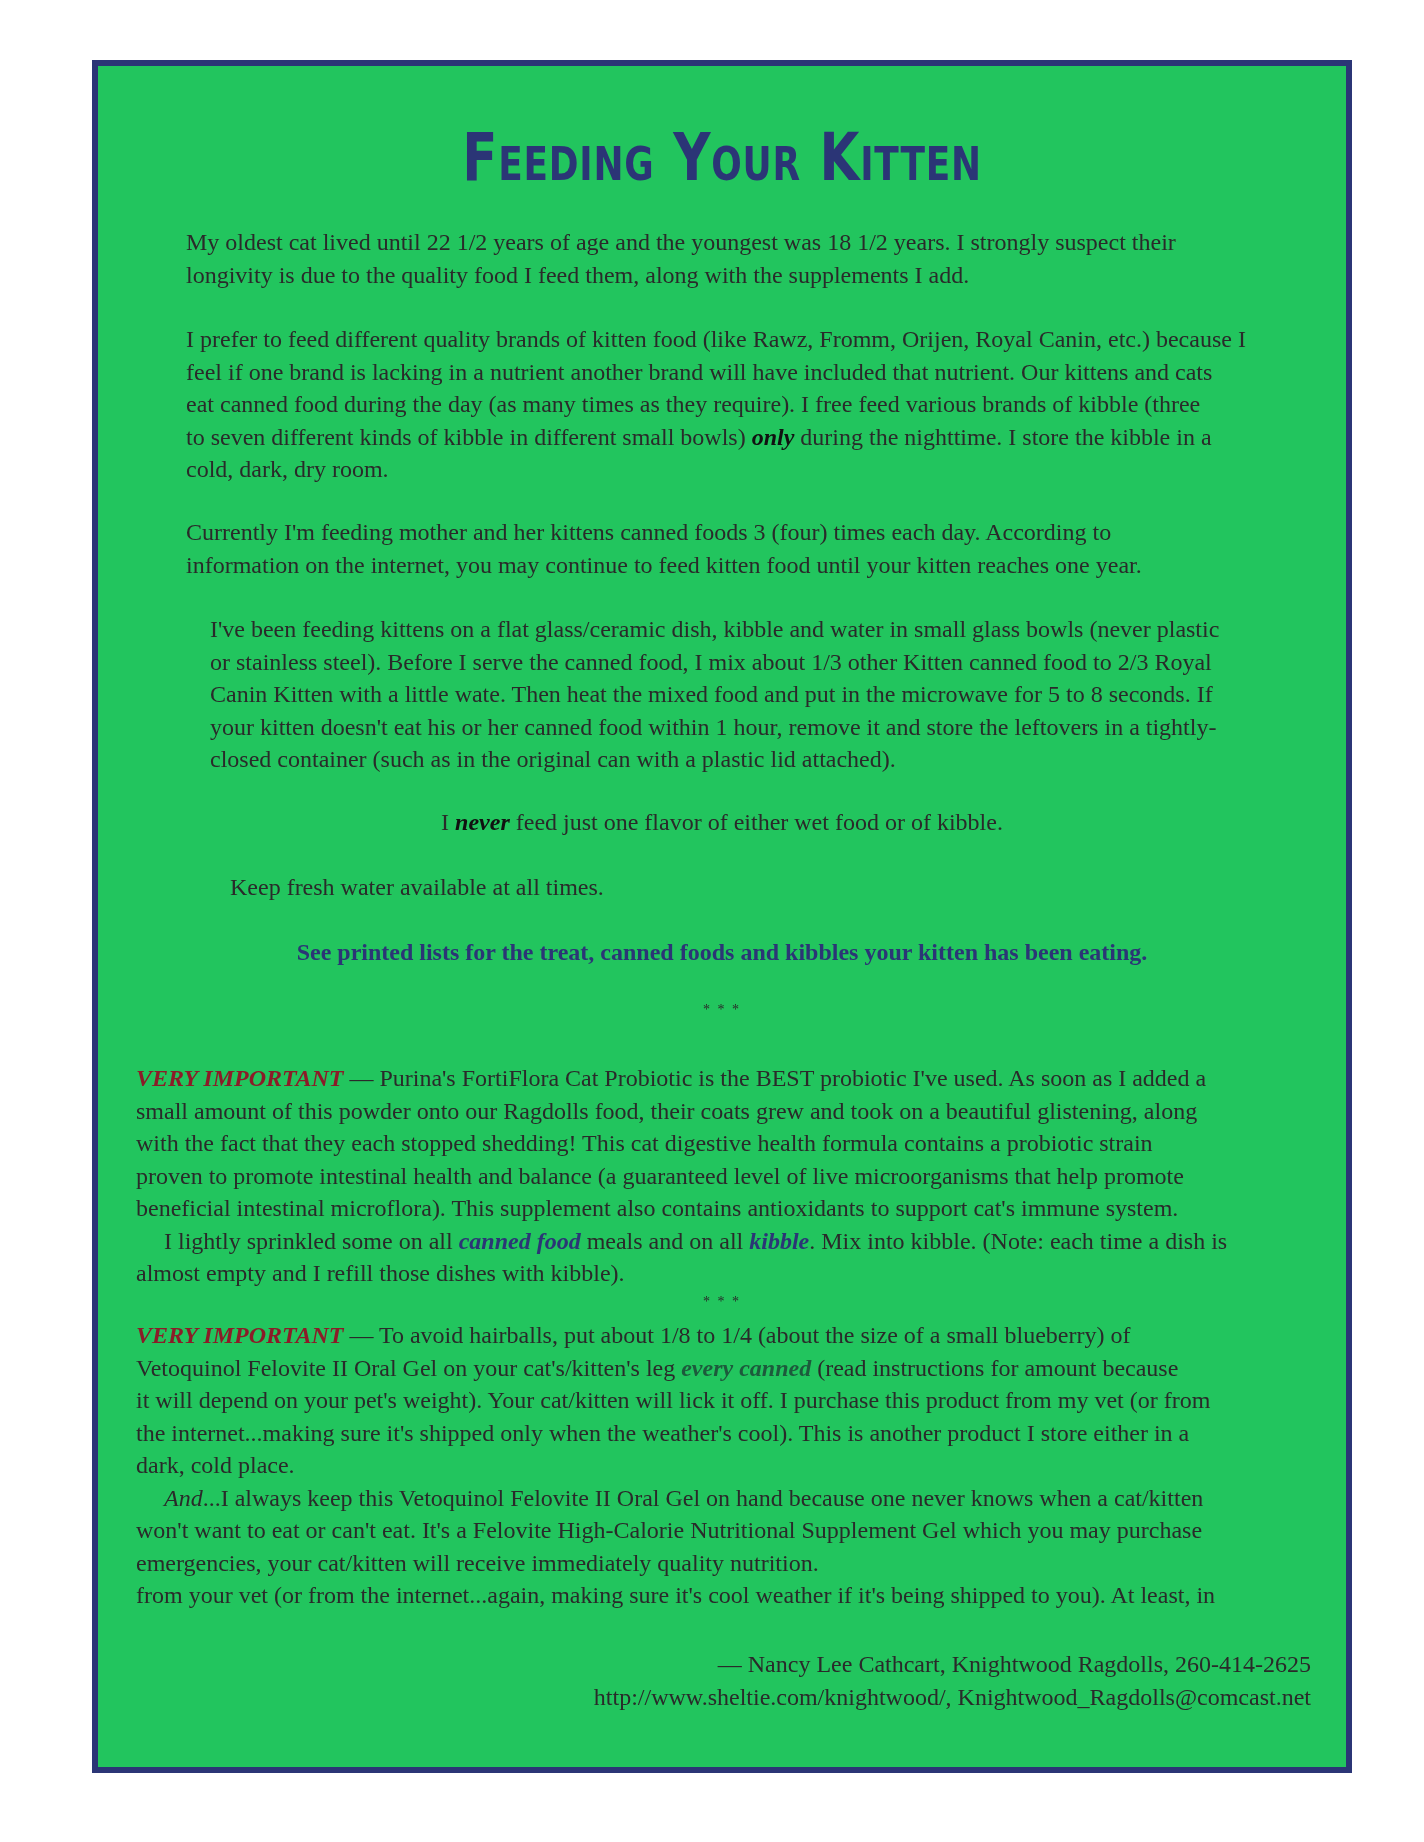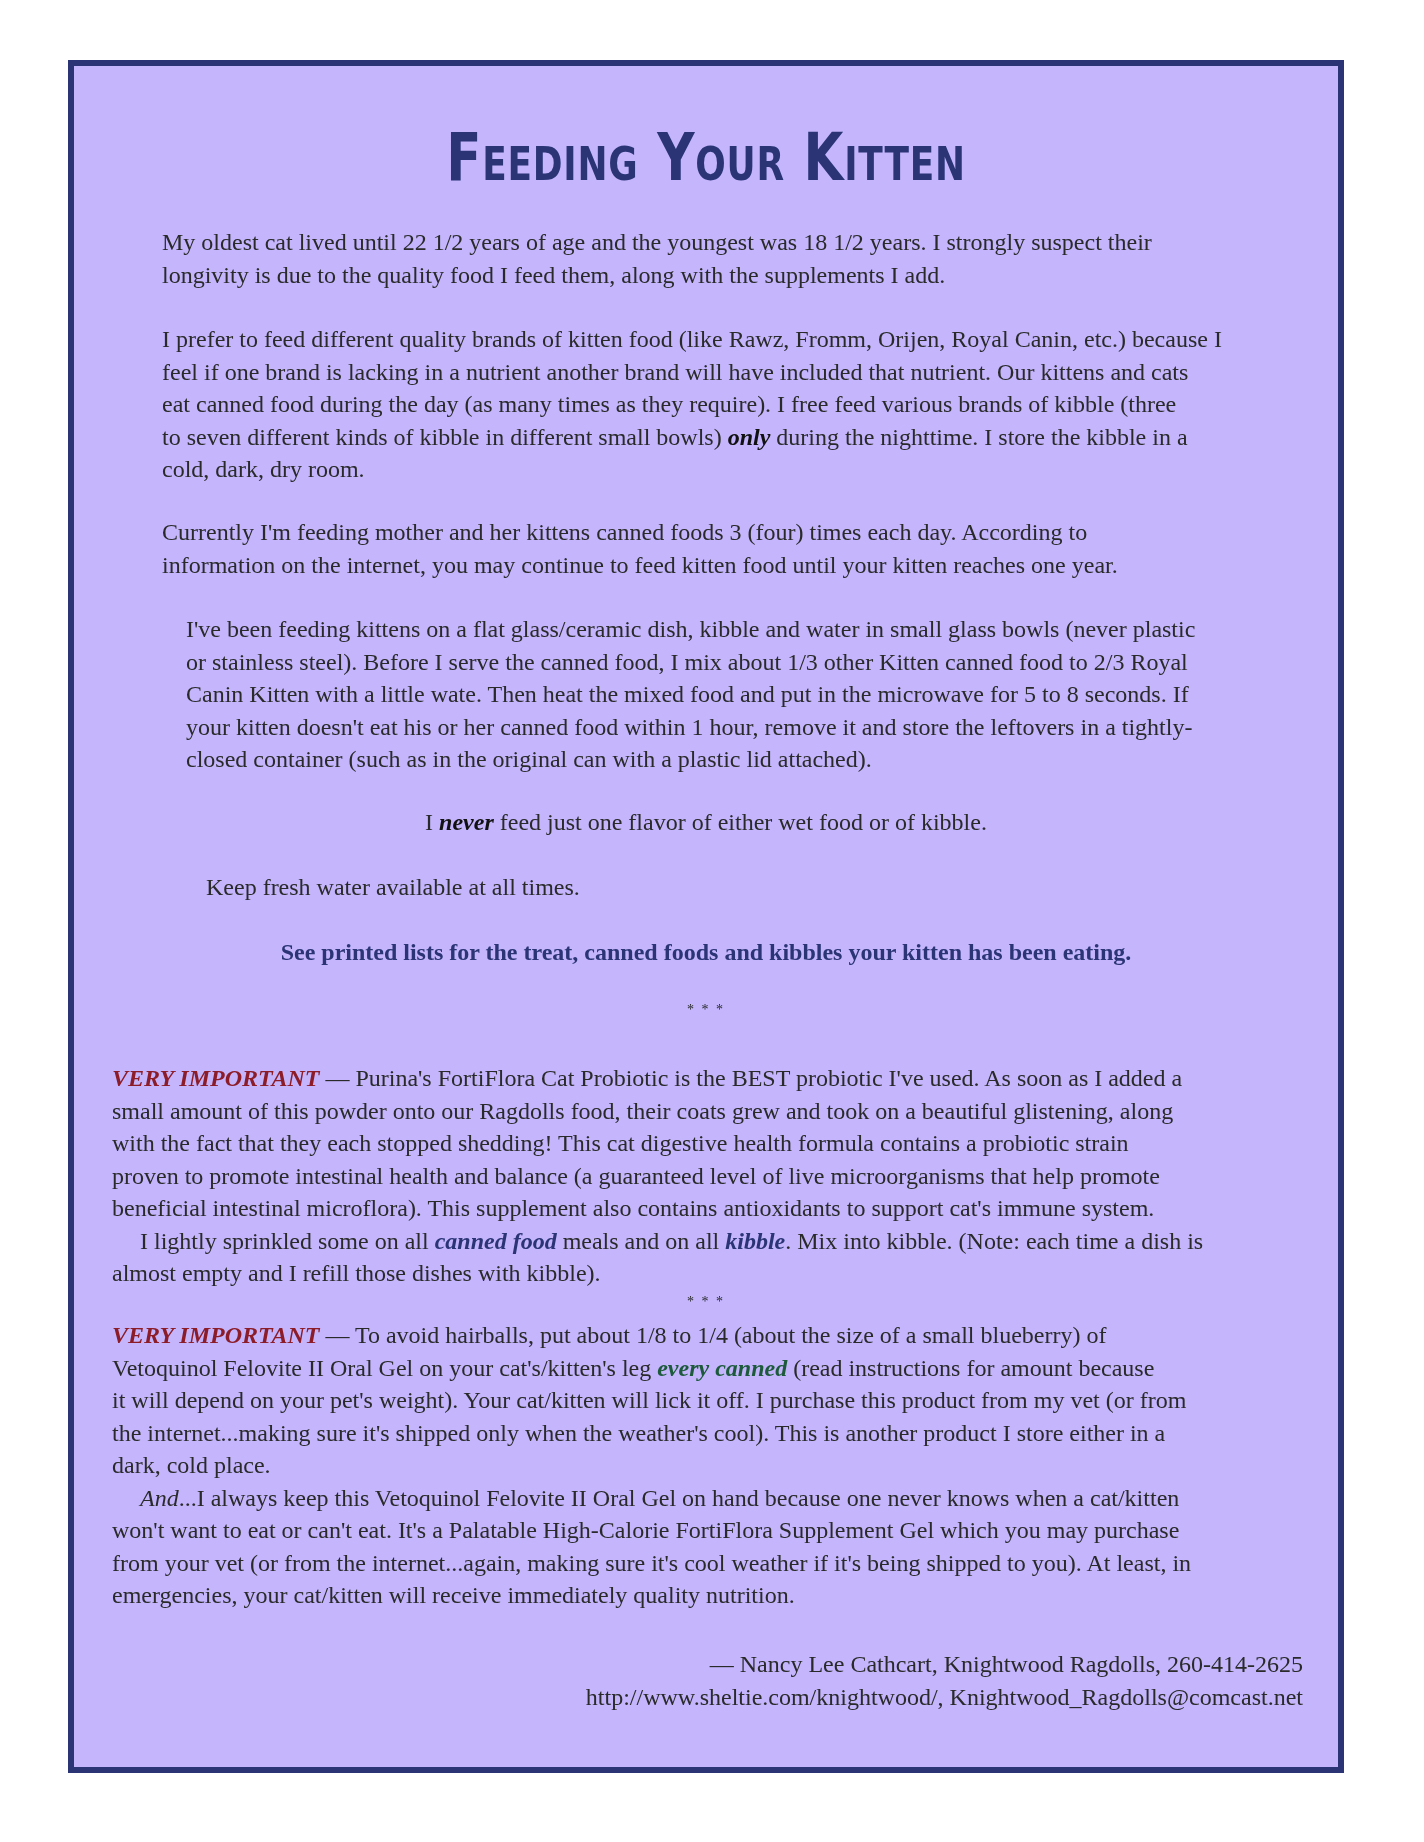"Feeding Your Kitten" .frame { background: #c4b5fd -> #22c55e; left: 68px -> 92px; padding-left: 16px -> none }
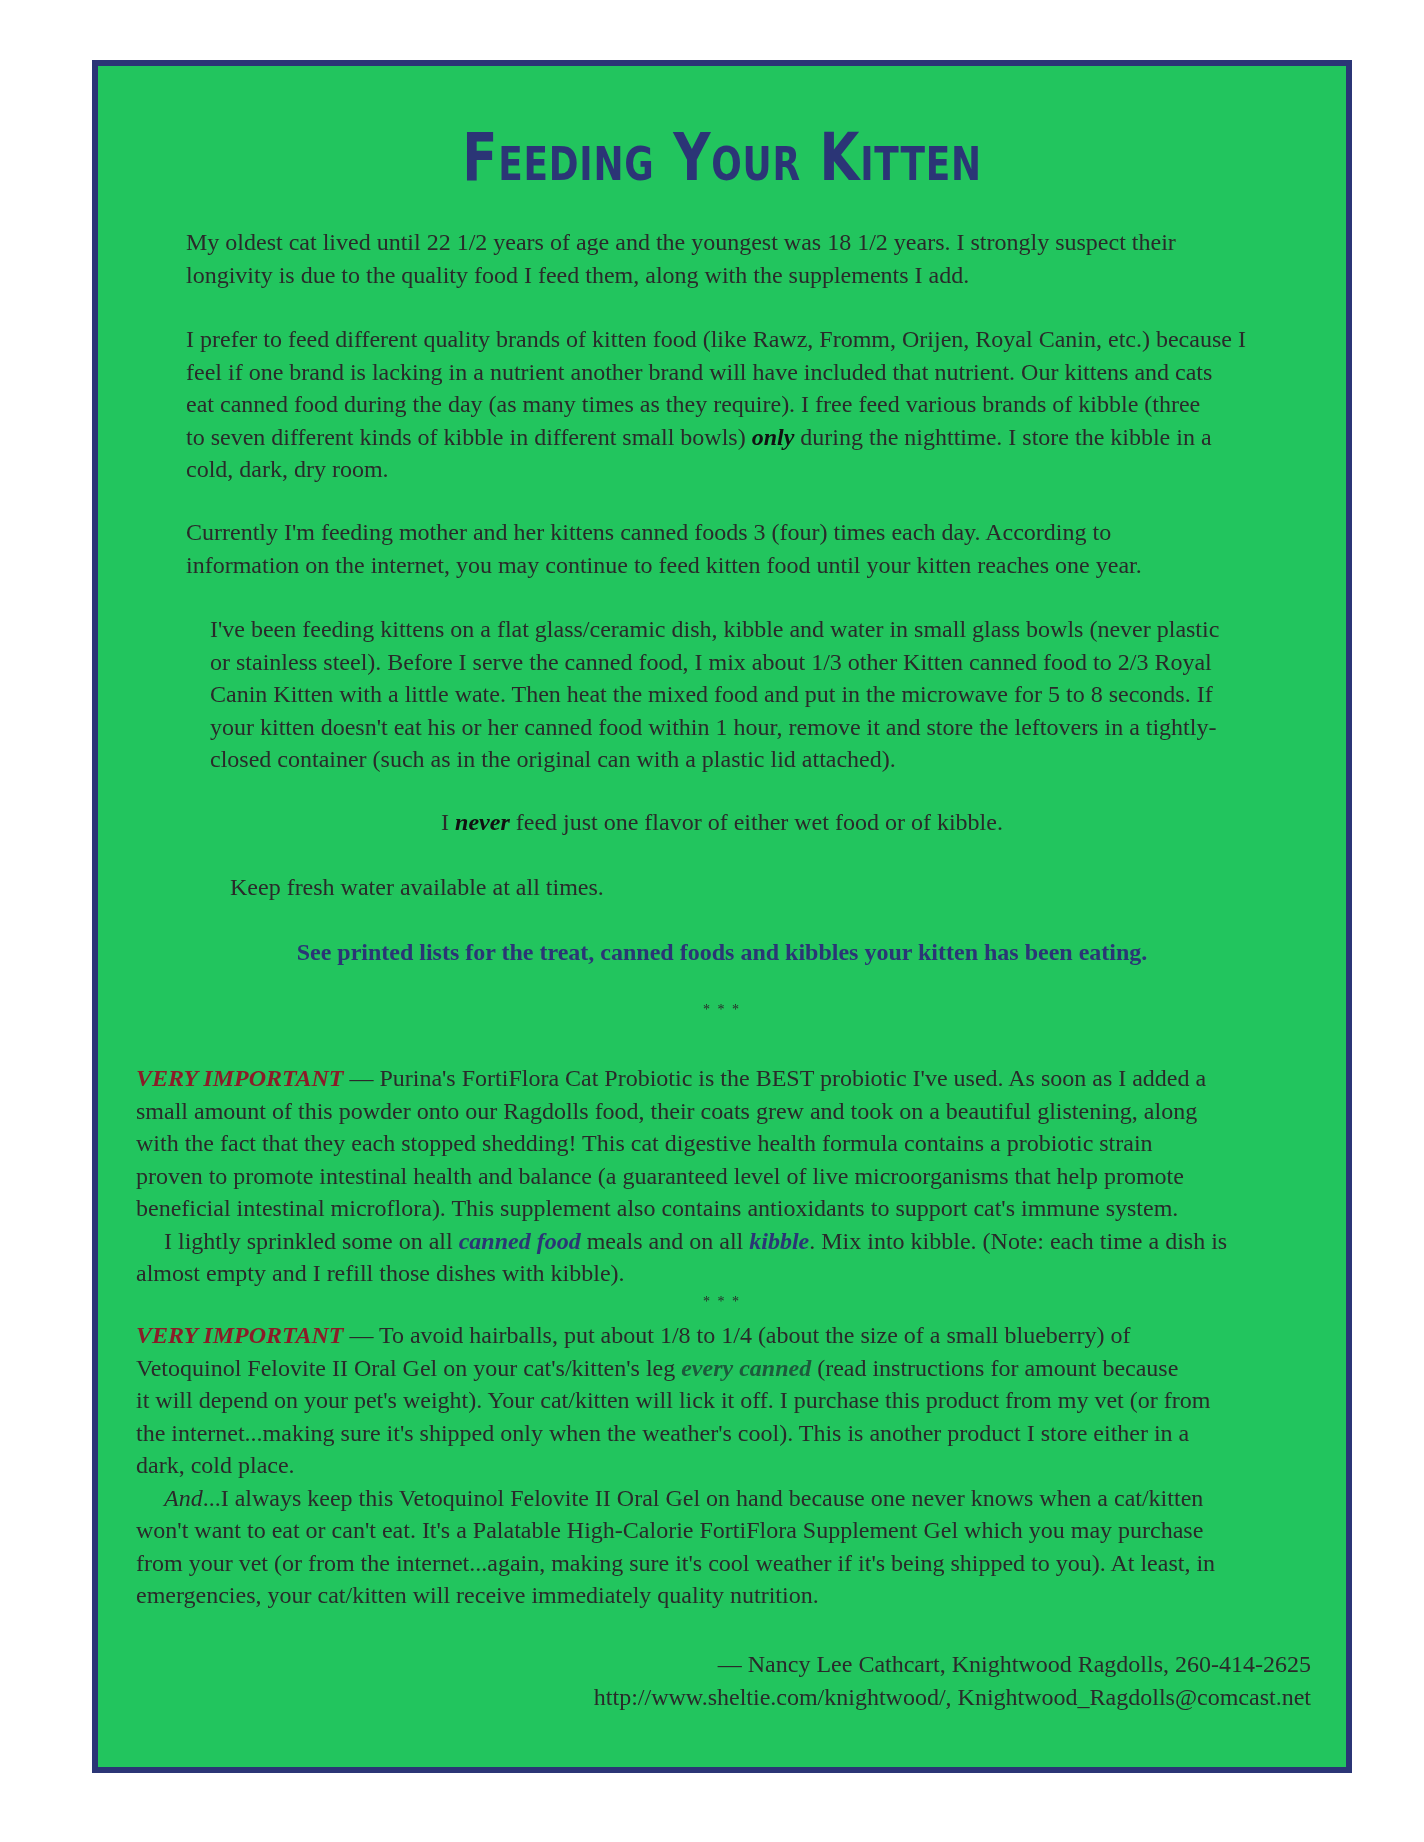"won't want to eat or" span.line { text: Palatable High-Calorie FortiFlora -> Felovite High-Calorie Nutritional }
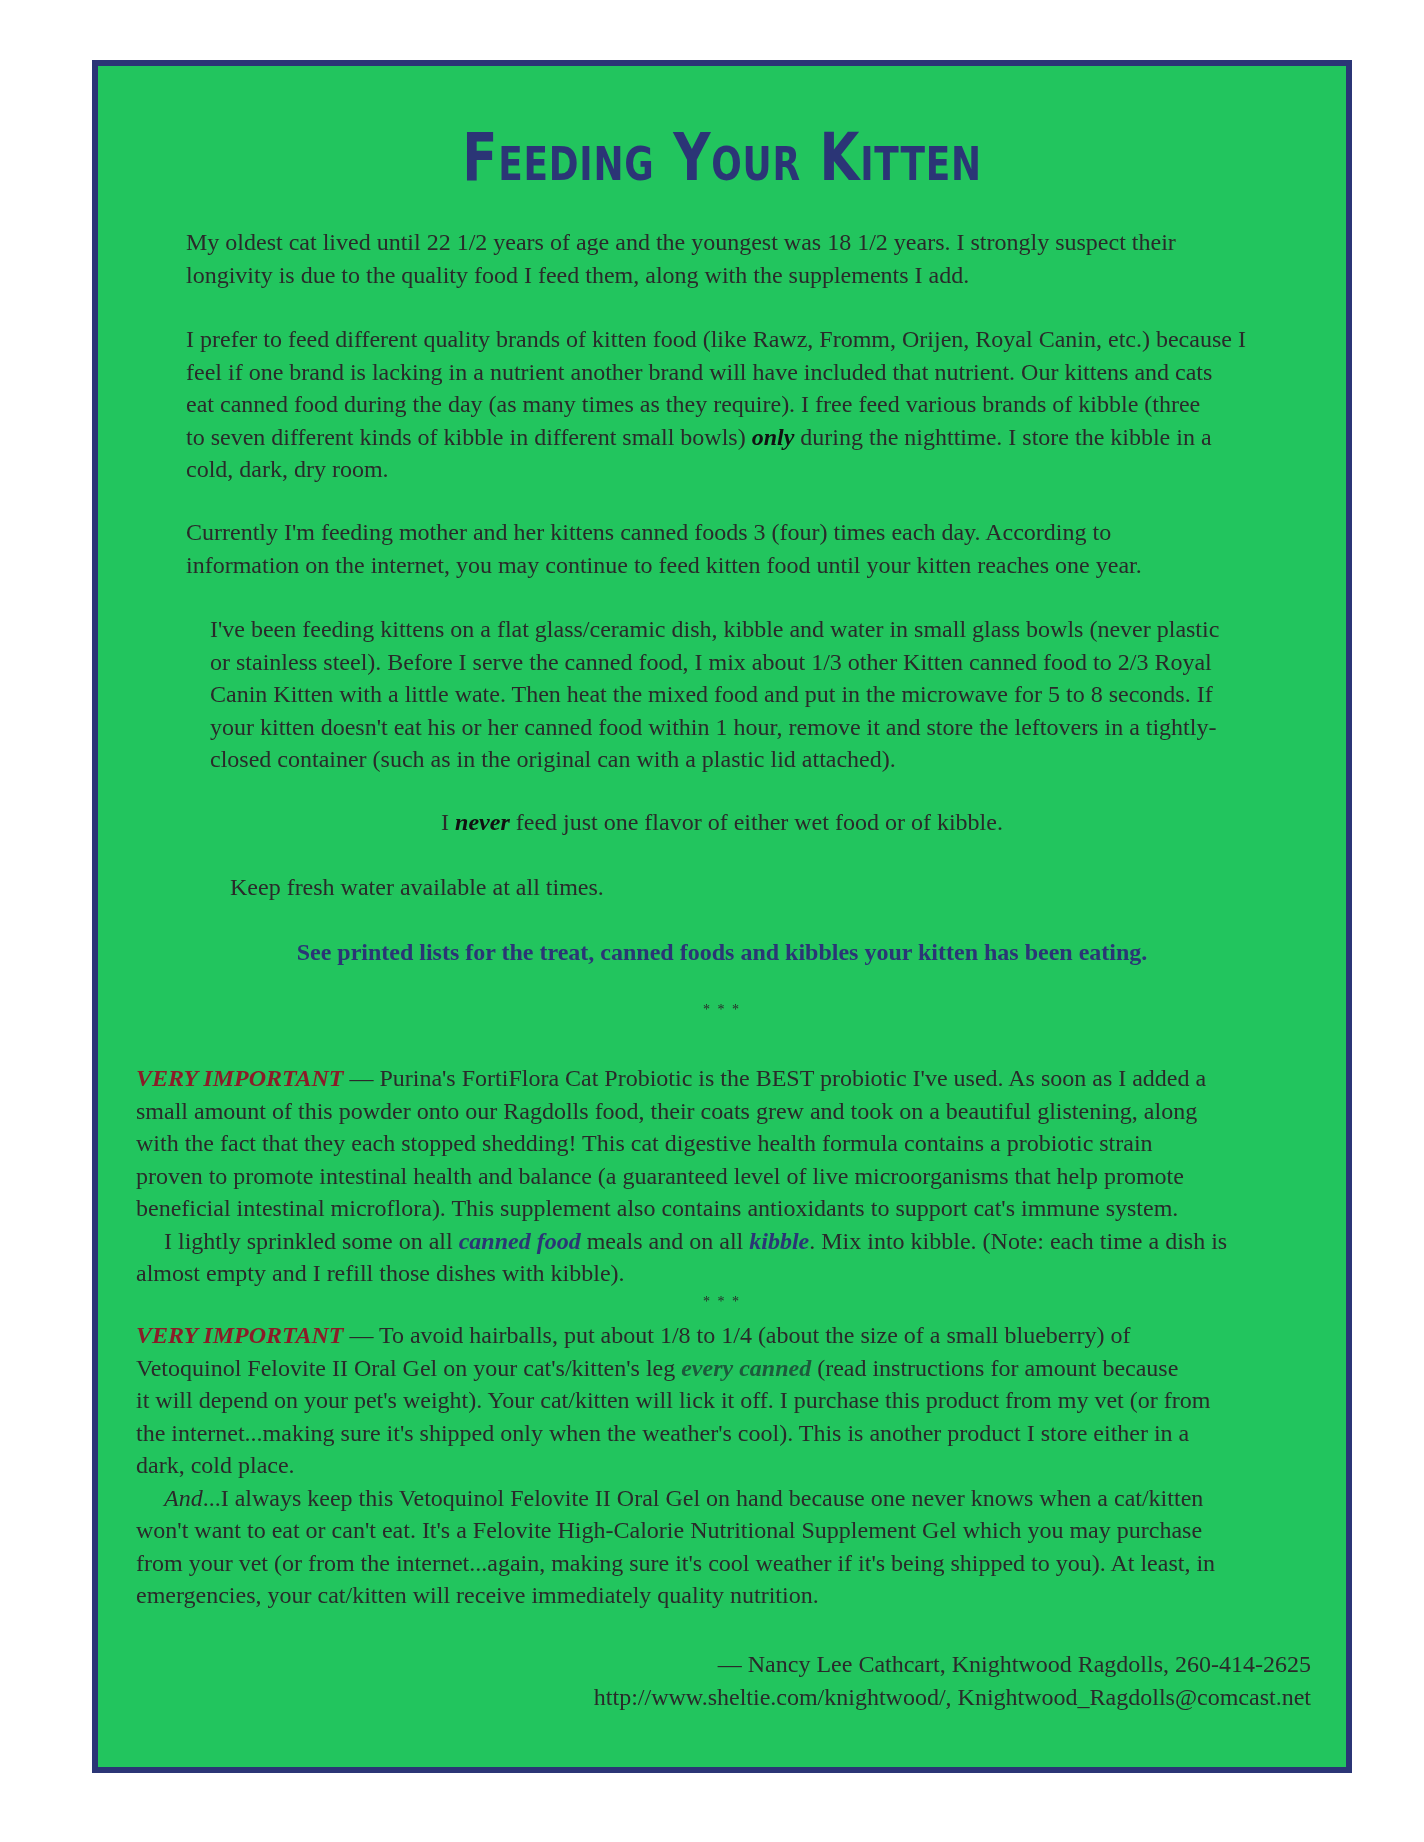"from your vet (or from" span.line { order: before "emergencies, your cat/kitten will" -> after "emergencies, your cat/kitten will" }
